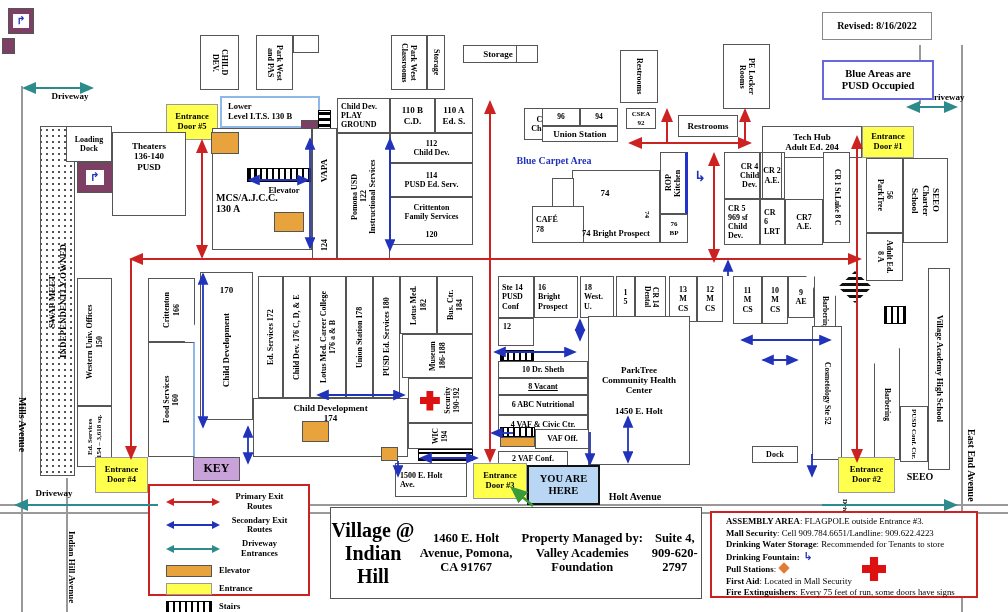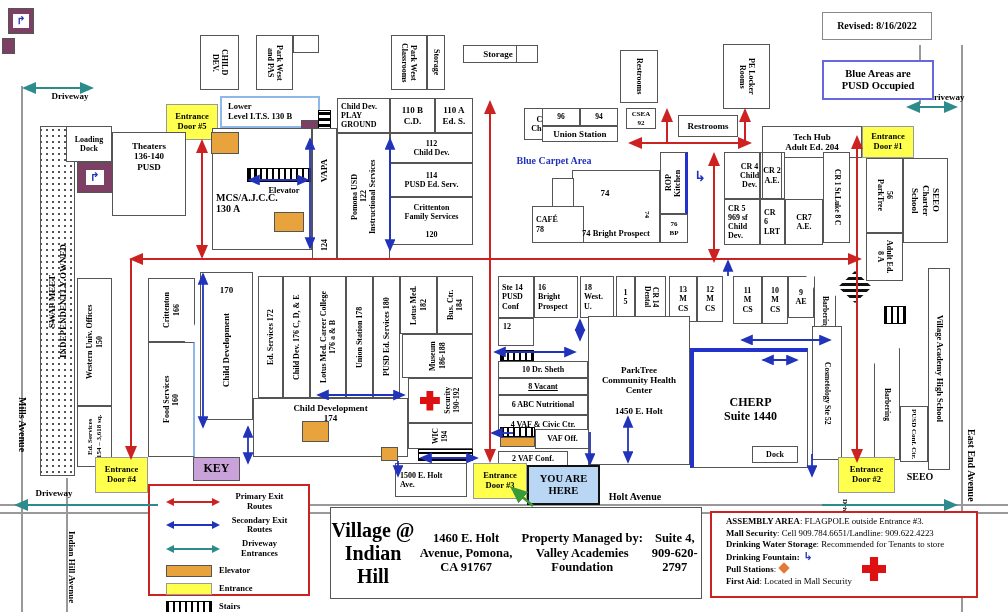"CHERP" div.r { html: <div>CHERP Suite 1440</div> -> none }
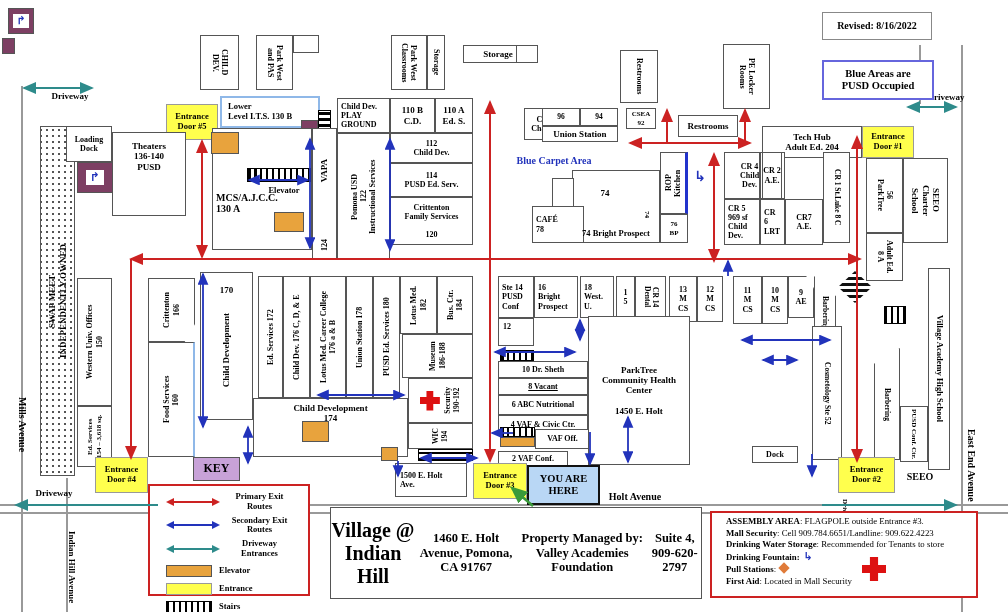"Fire Extinguishers: Every 75 feet" div.aline { html: none -> <div><b>Fire Extinguishers</b><span>: Every 75 feet of run, some doors have signs</span></div> }
